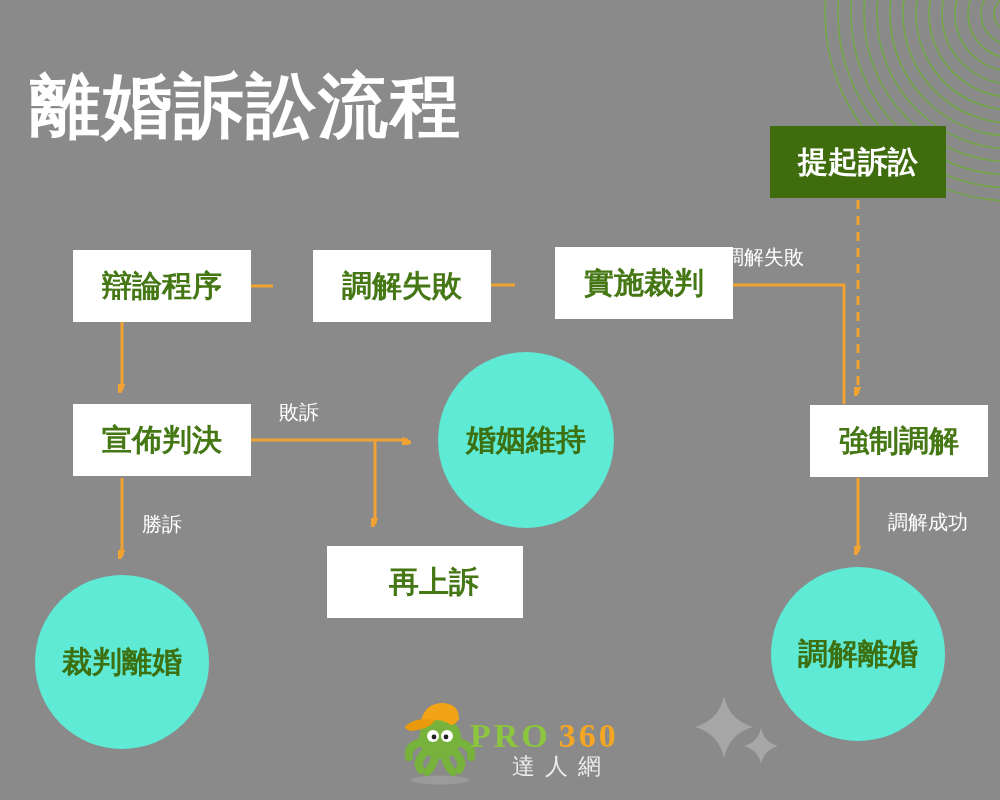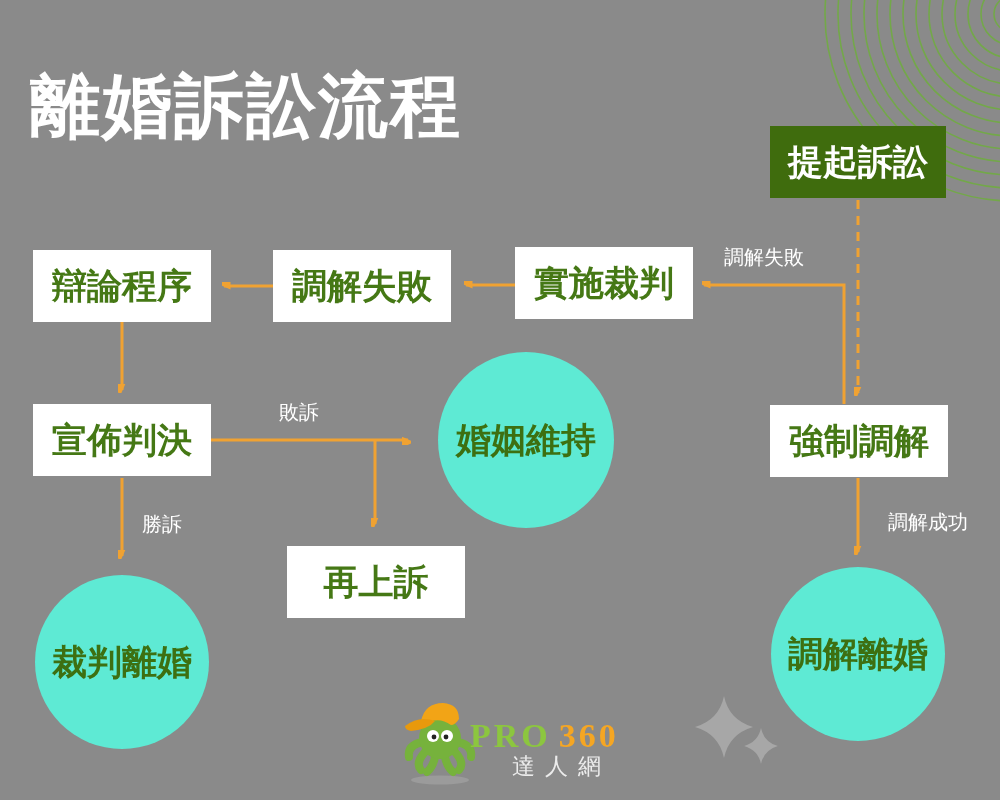"提起訴訟" .node { font-size: 35px -> 30px }
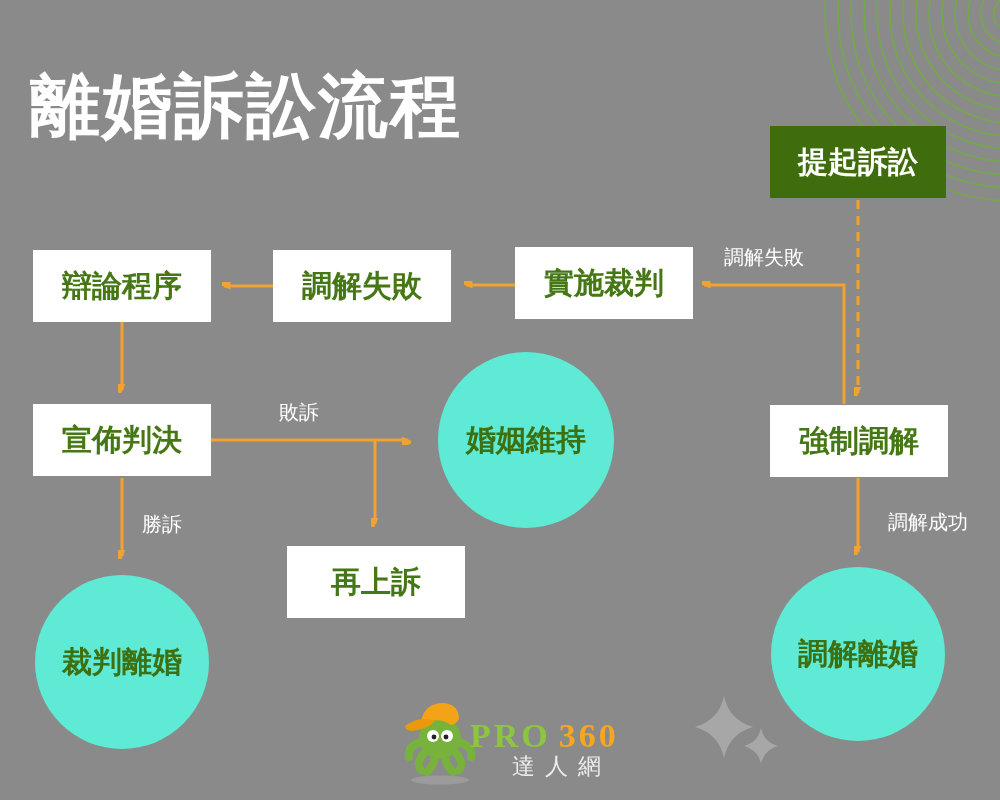"辯論程序" .node.white-box { margin-left: none -> 40px }
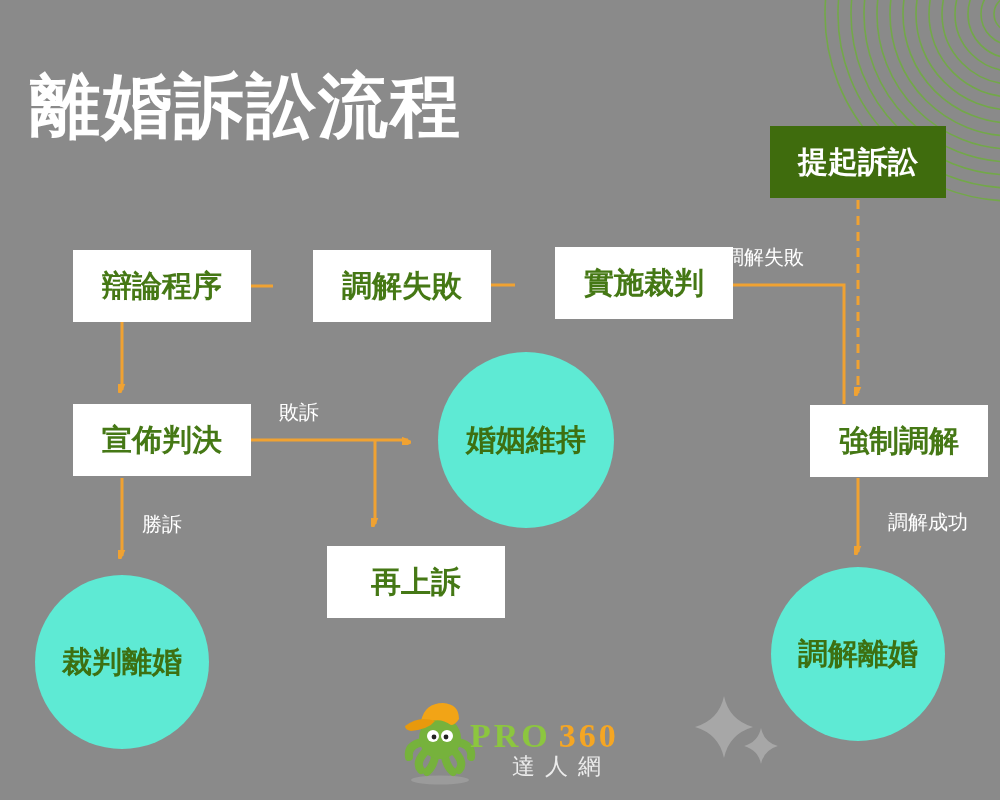"再上訴" .n-appeal { padding-left: none -> 18px }
